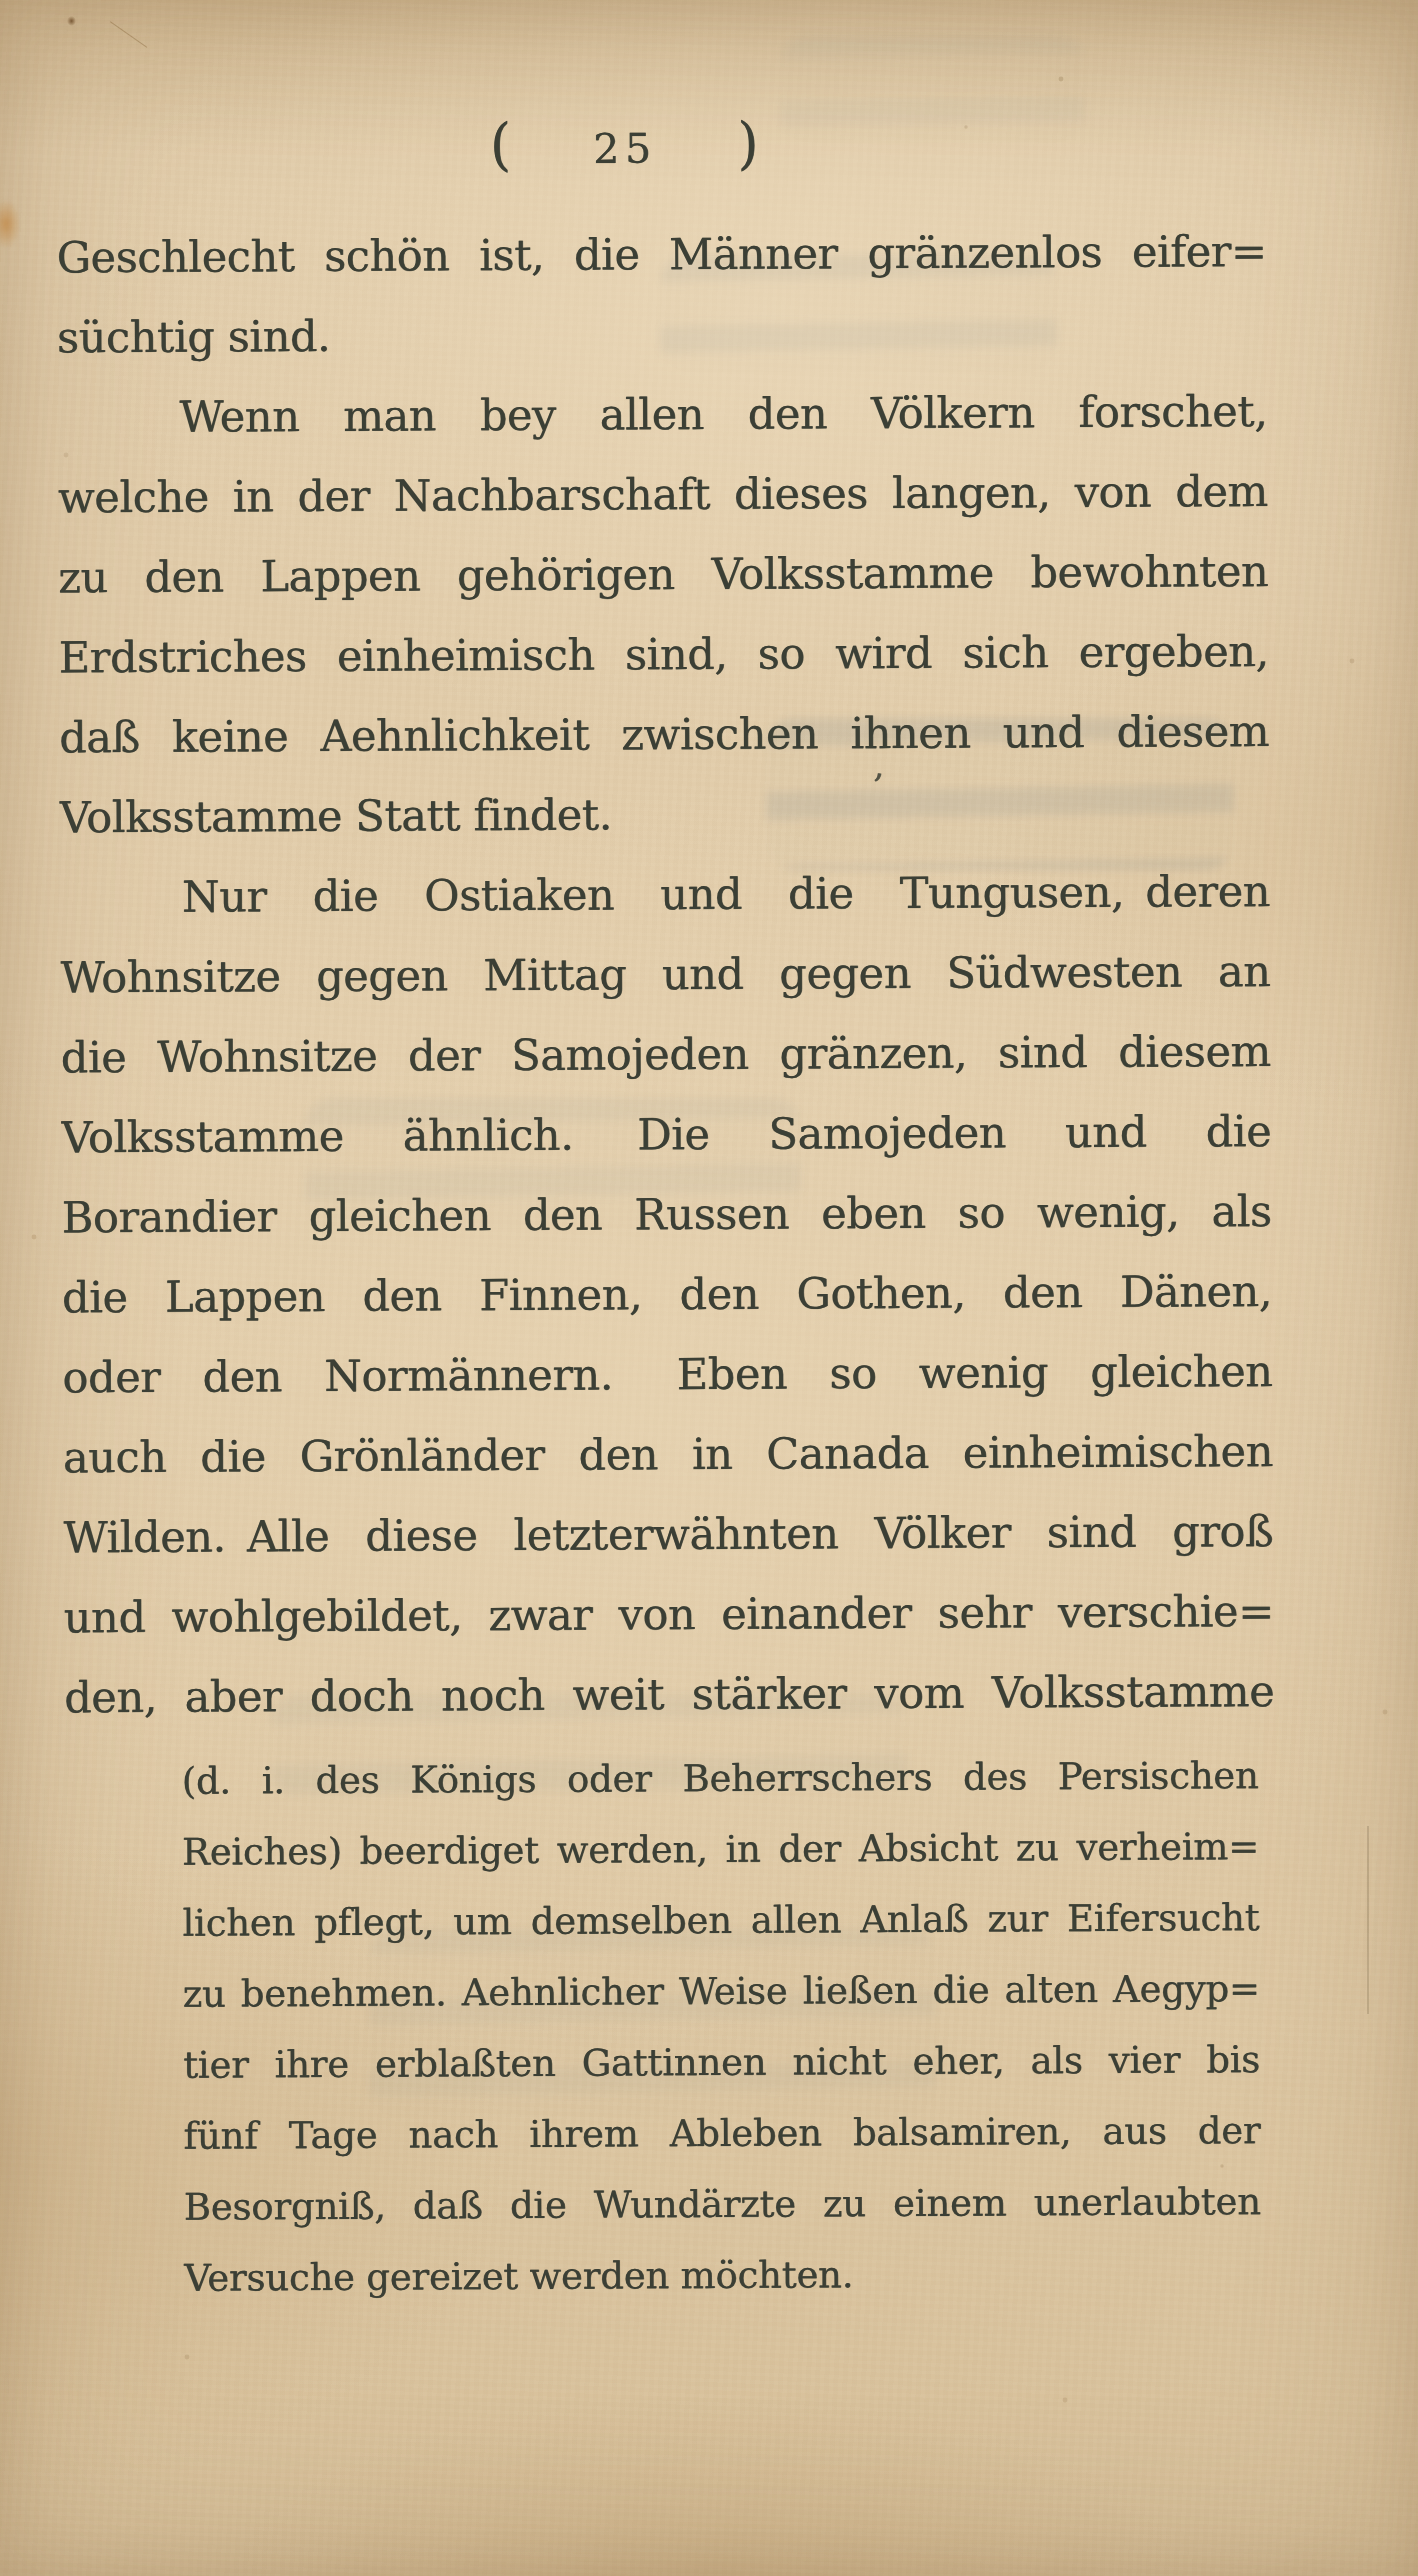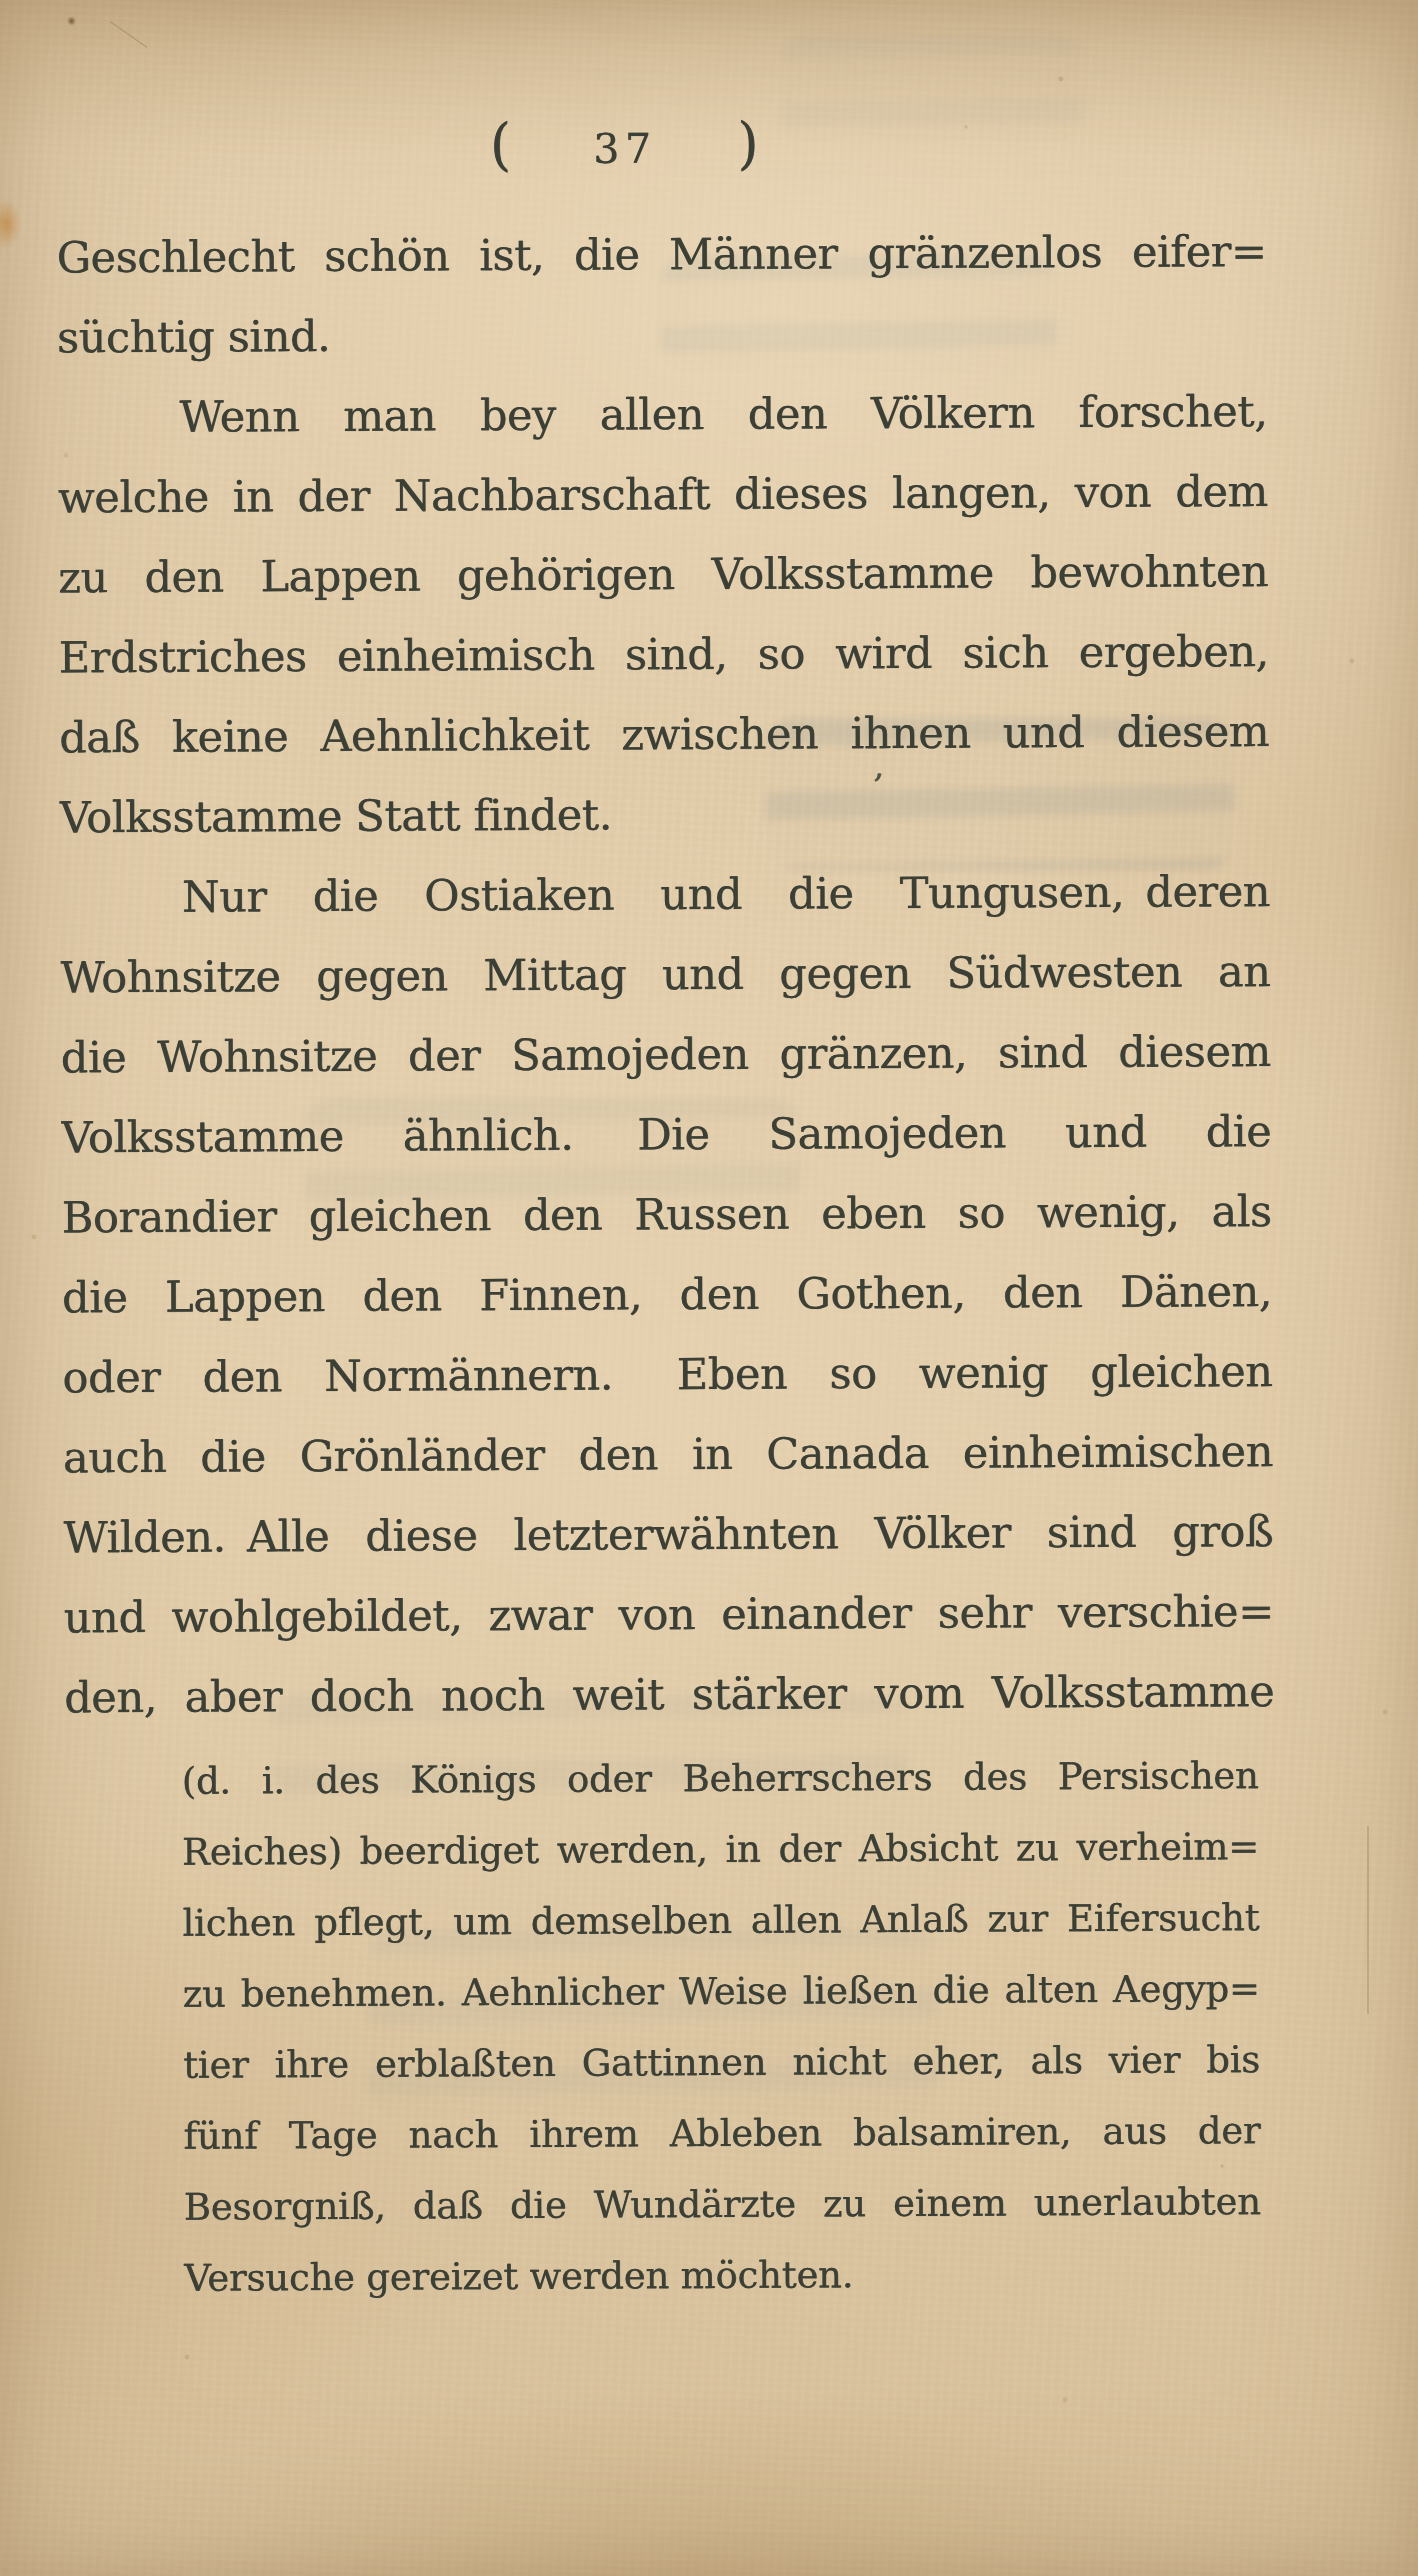"37" span.num { text: 37 -> 25 }
